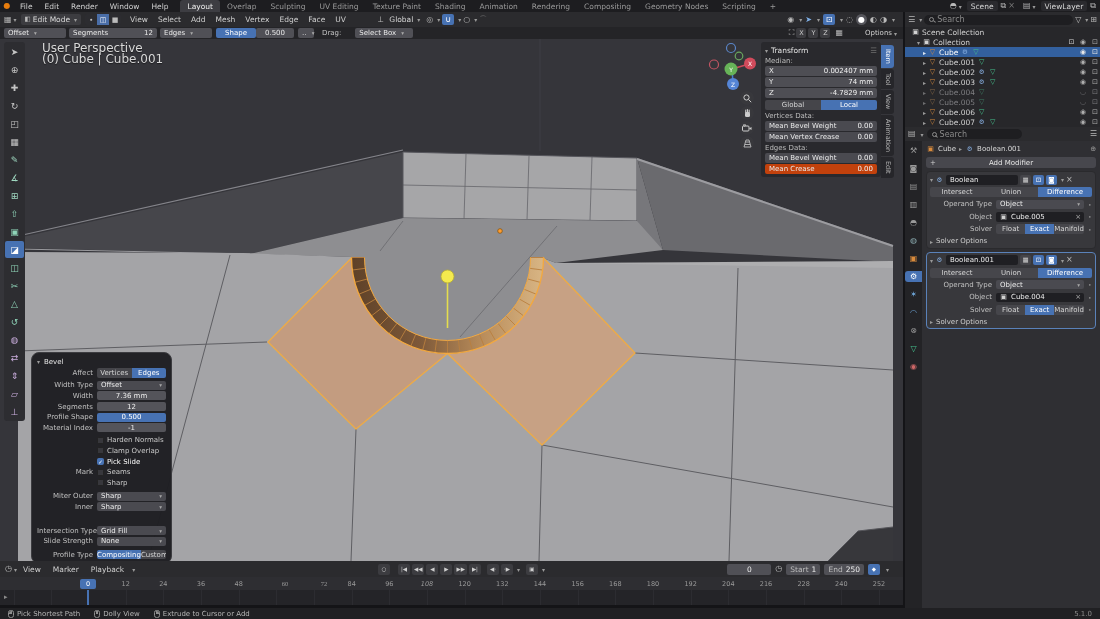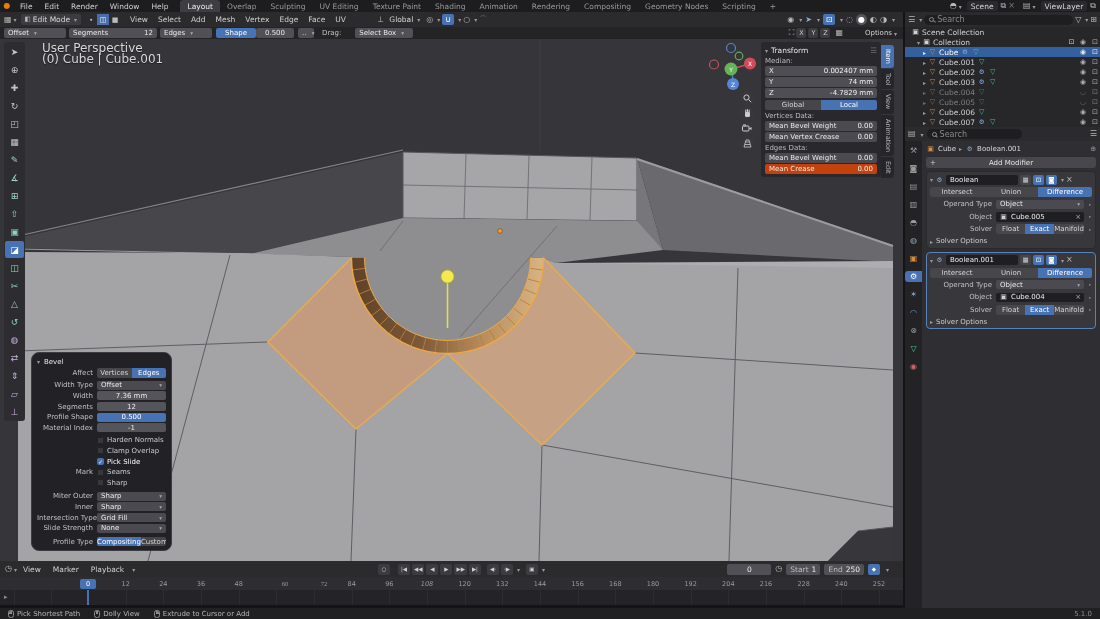"Intersection Type" div.bp-row { margin-top: 0 -> 13px }
